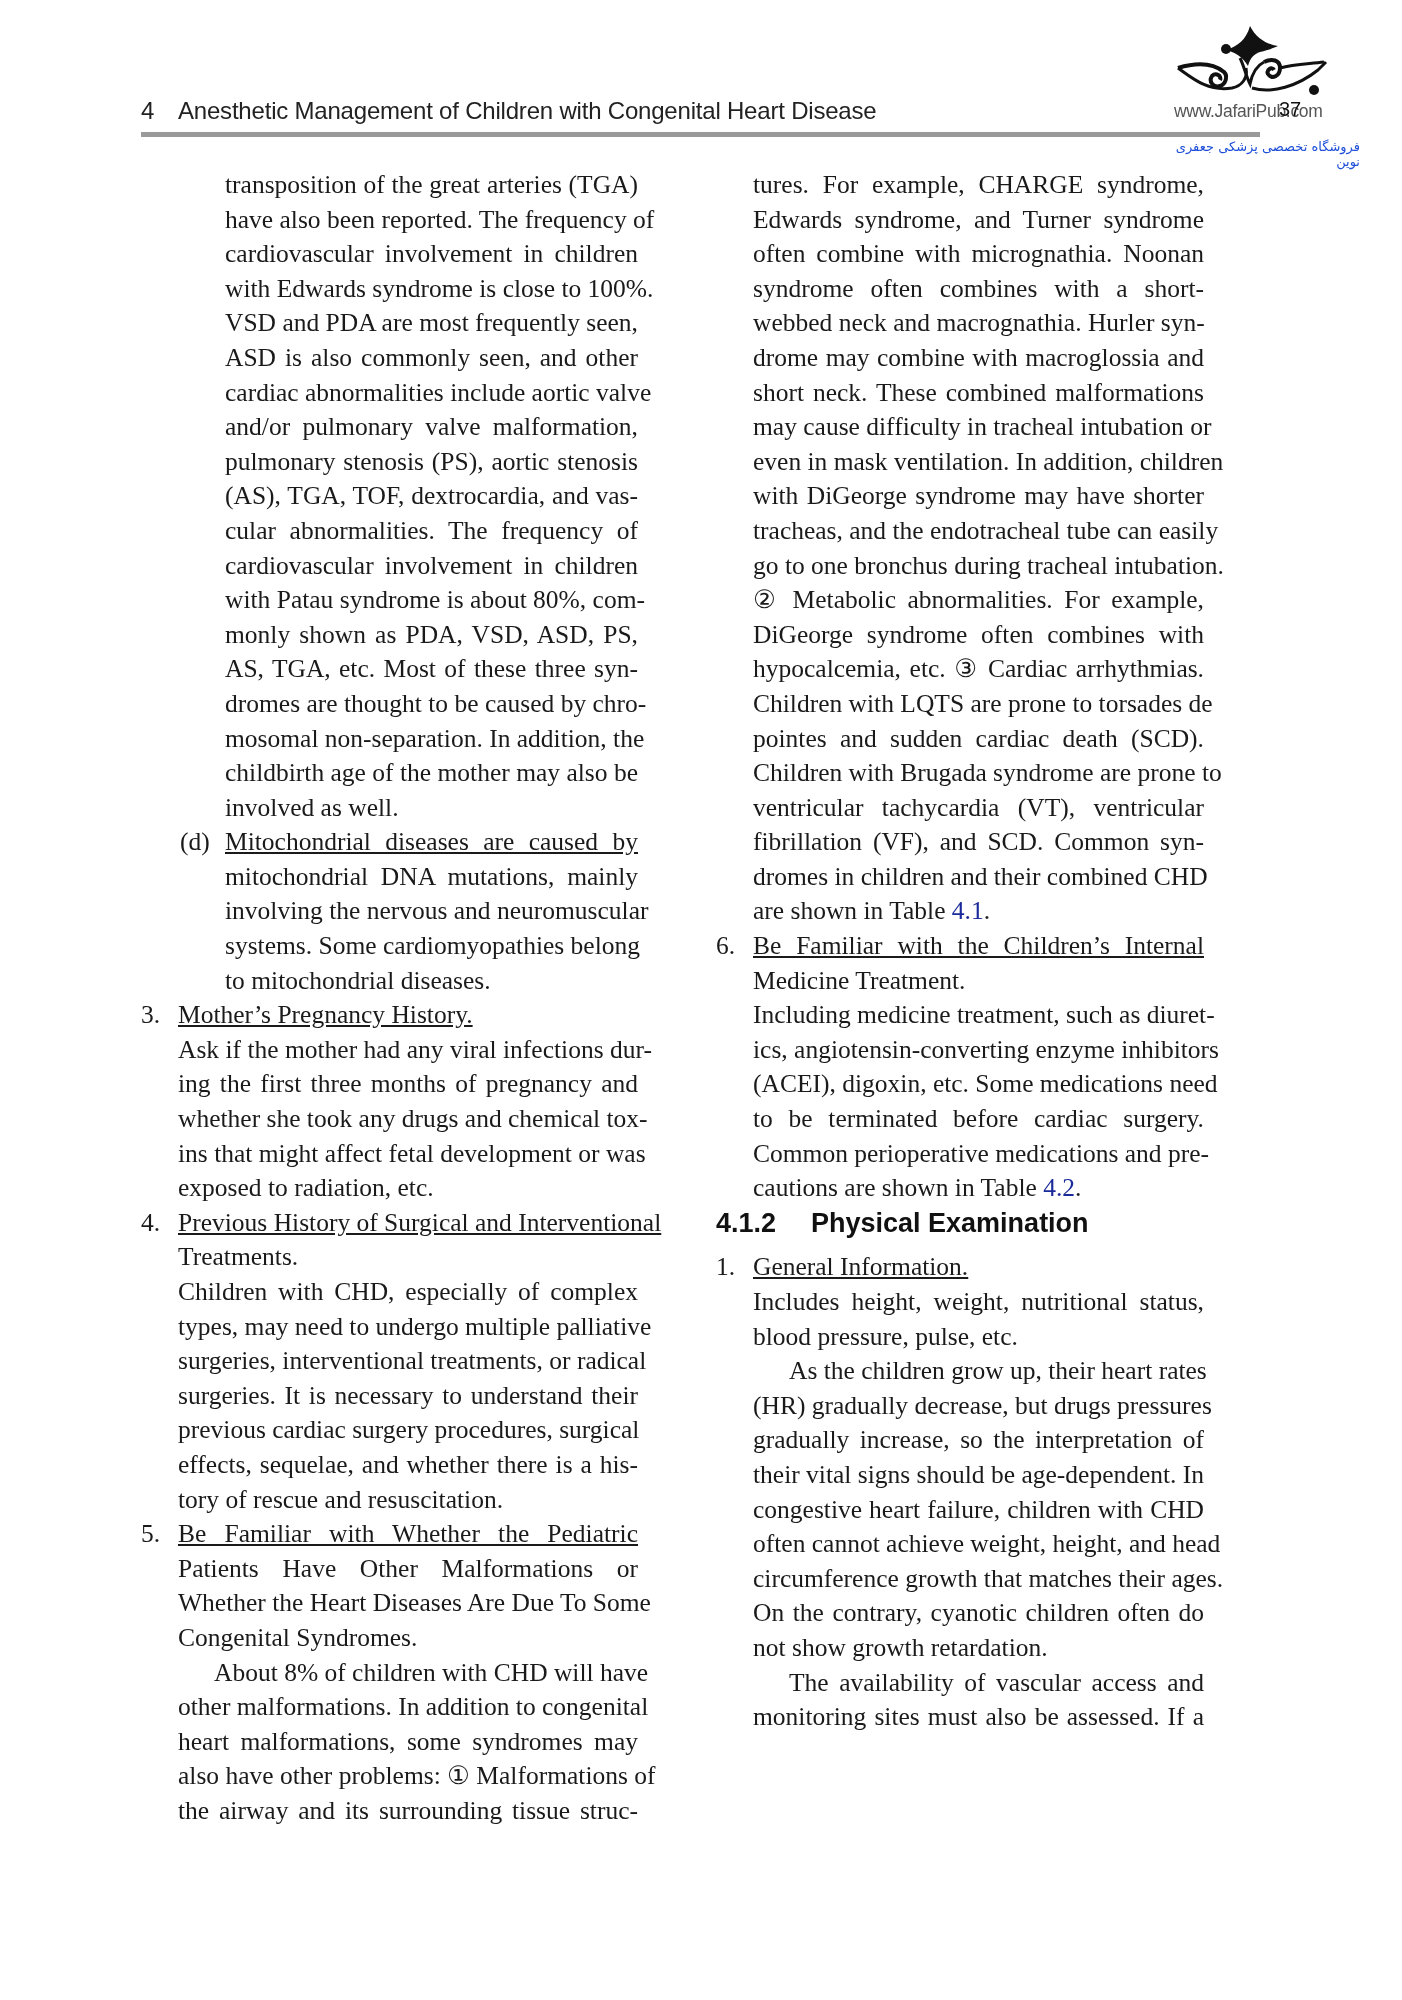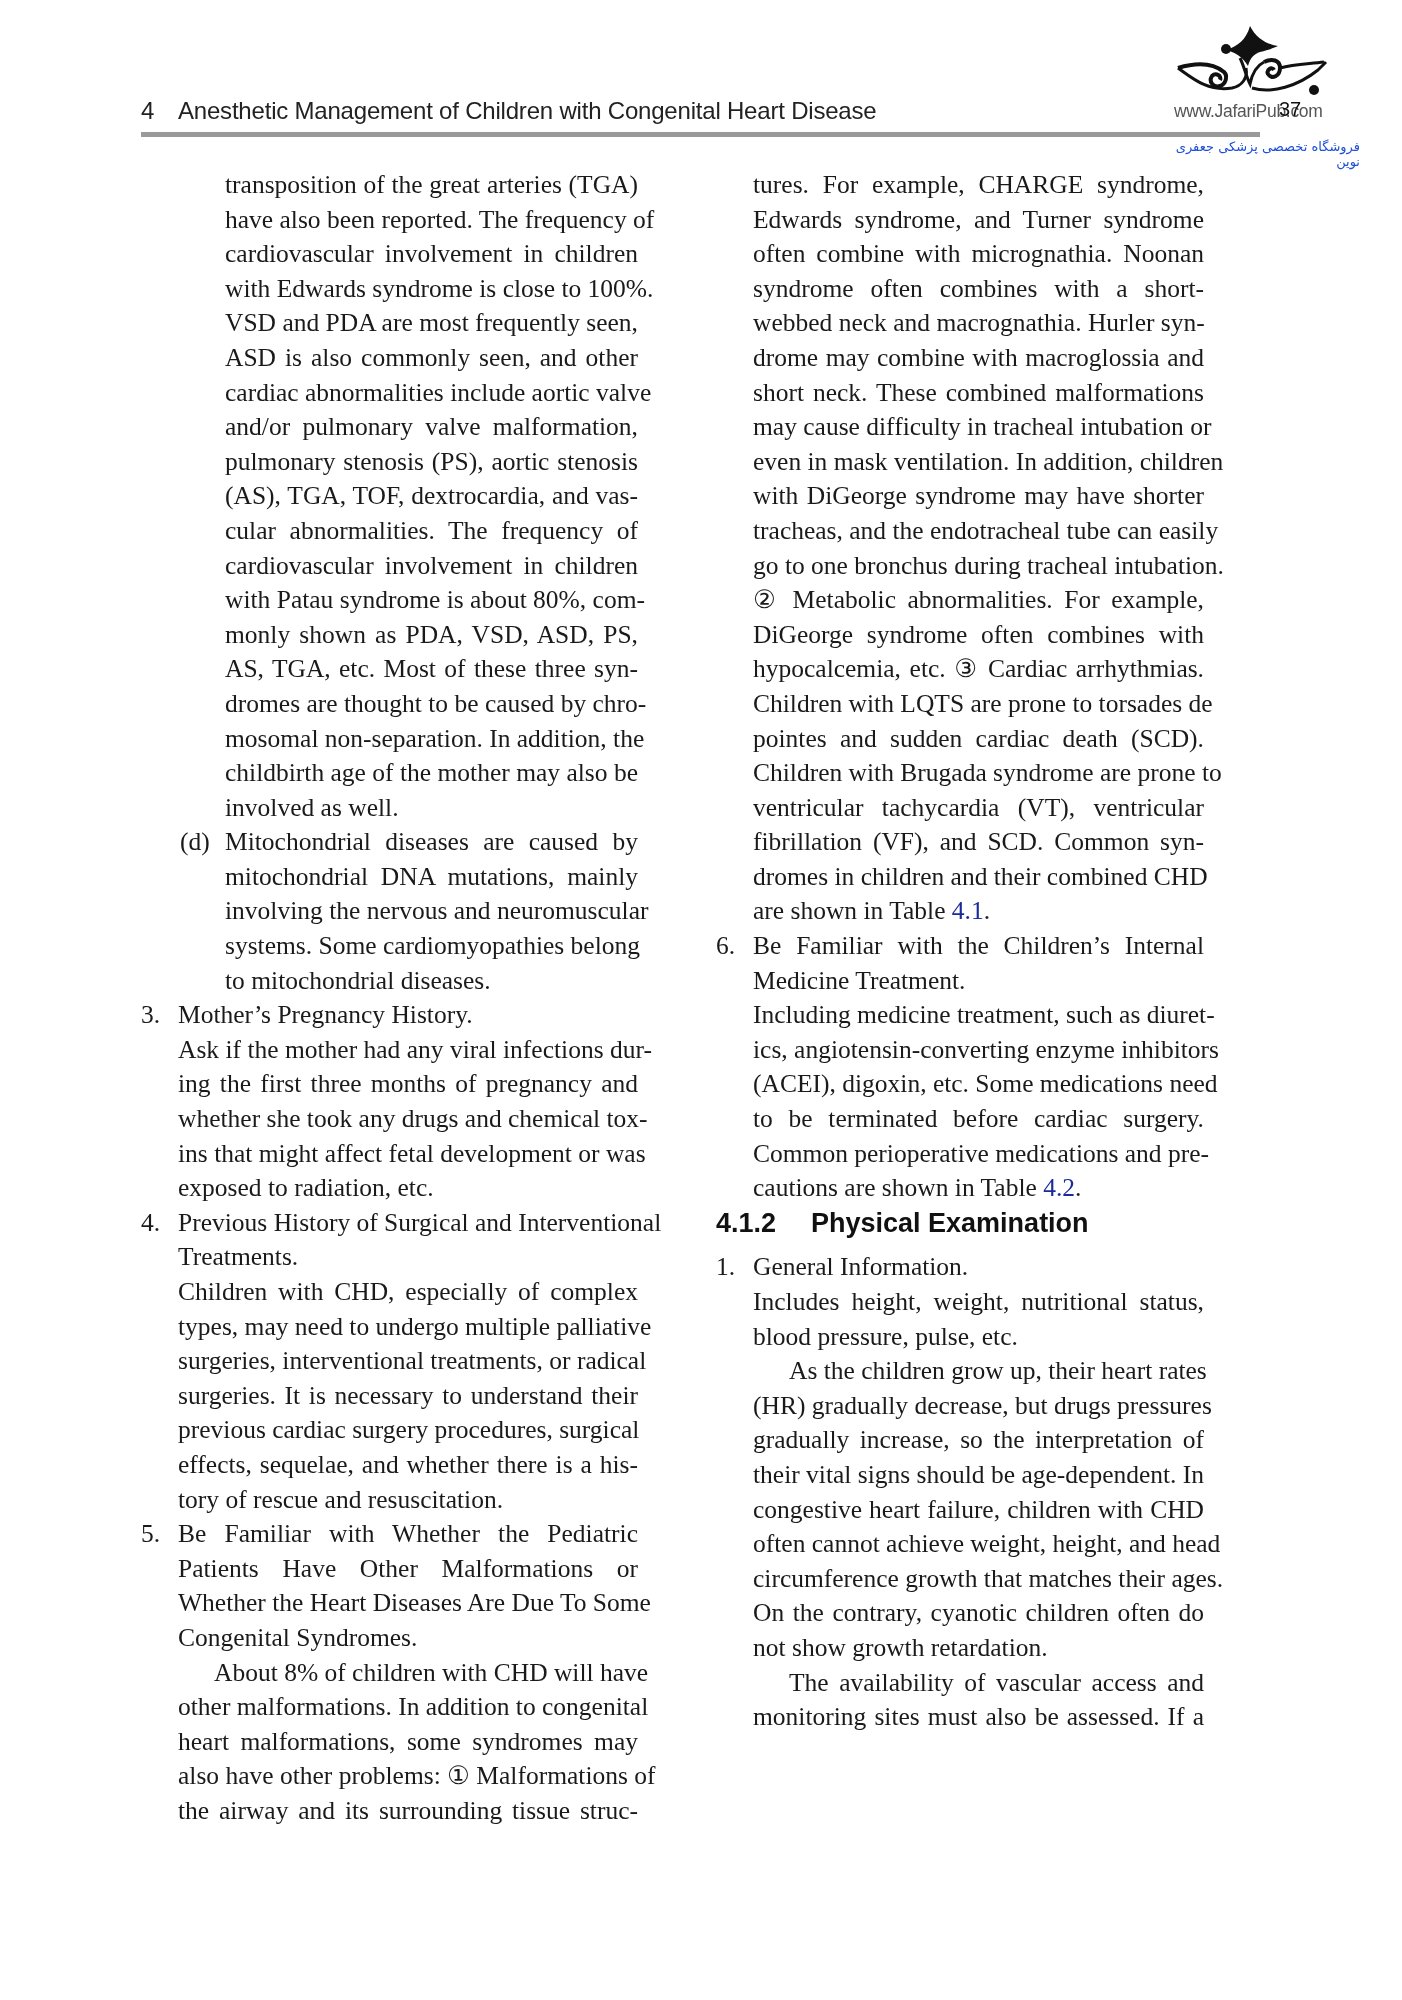"Mitochondrial diseases are caused by" .row .ln { text-decoration: none -> underline }
